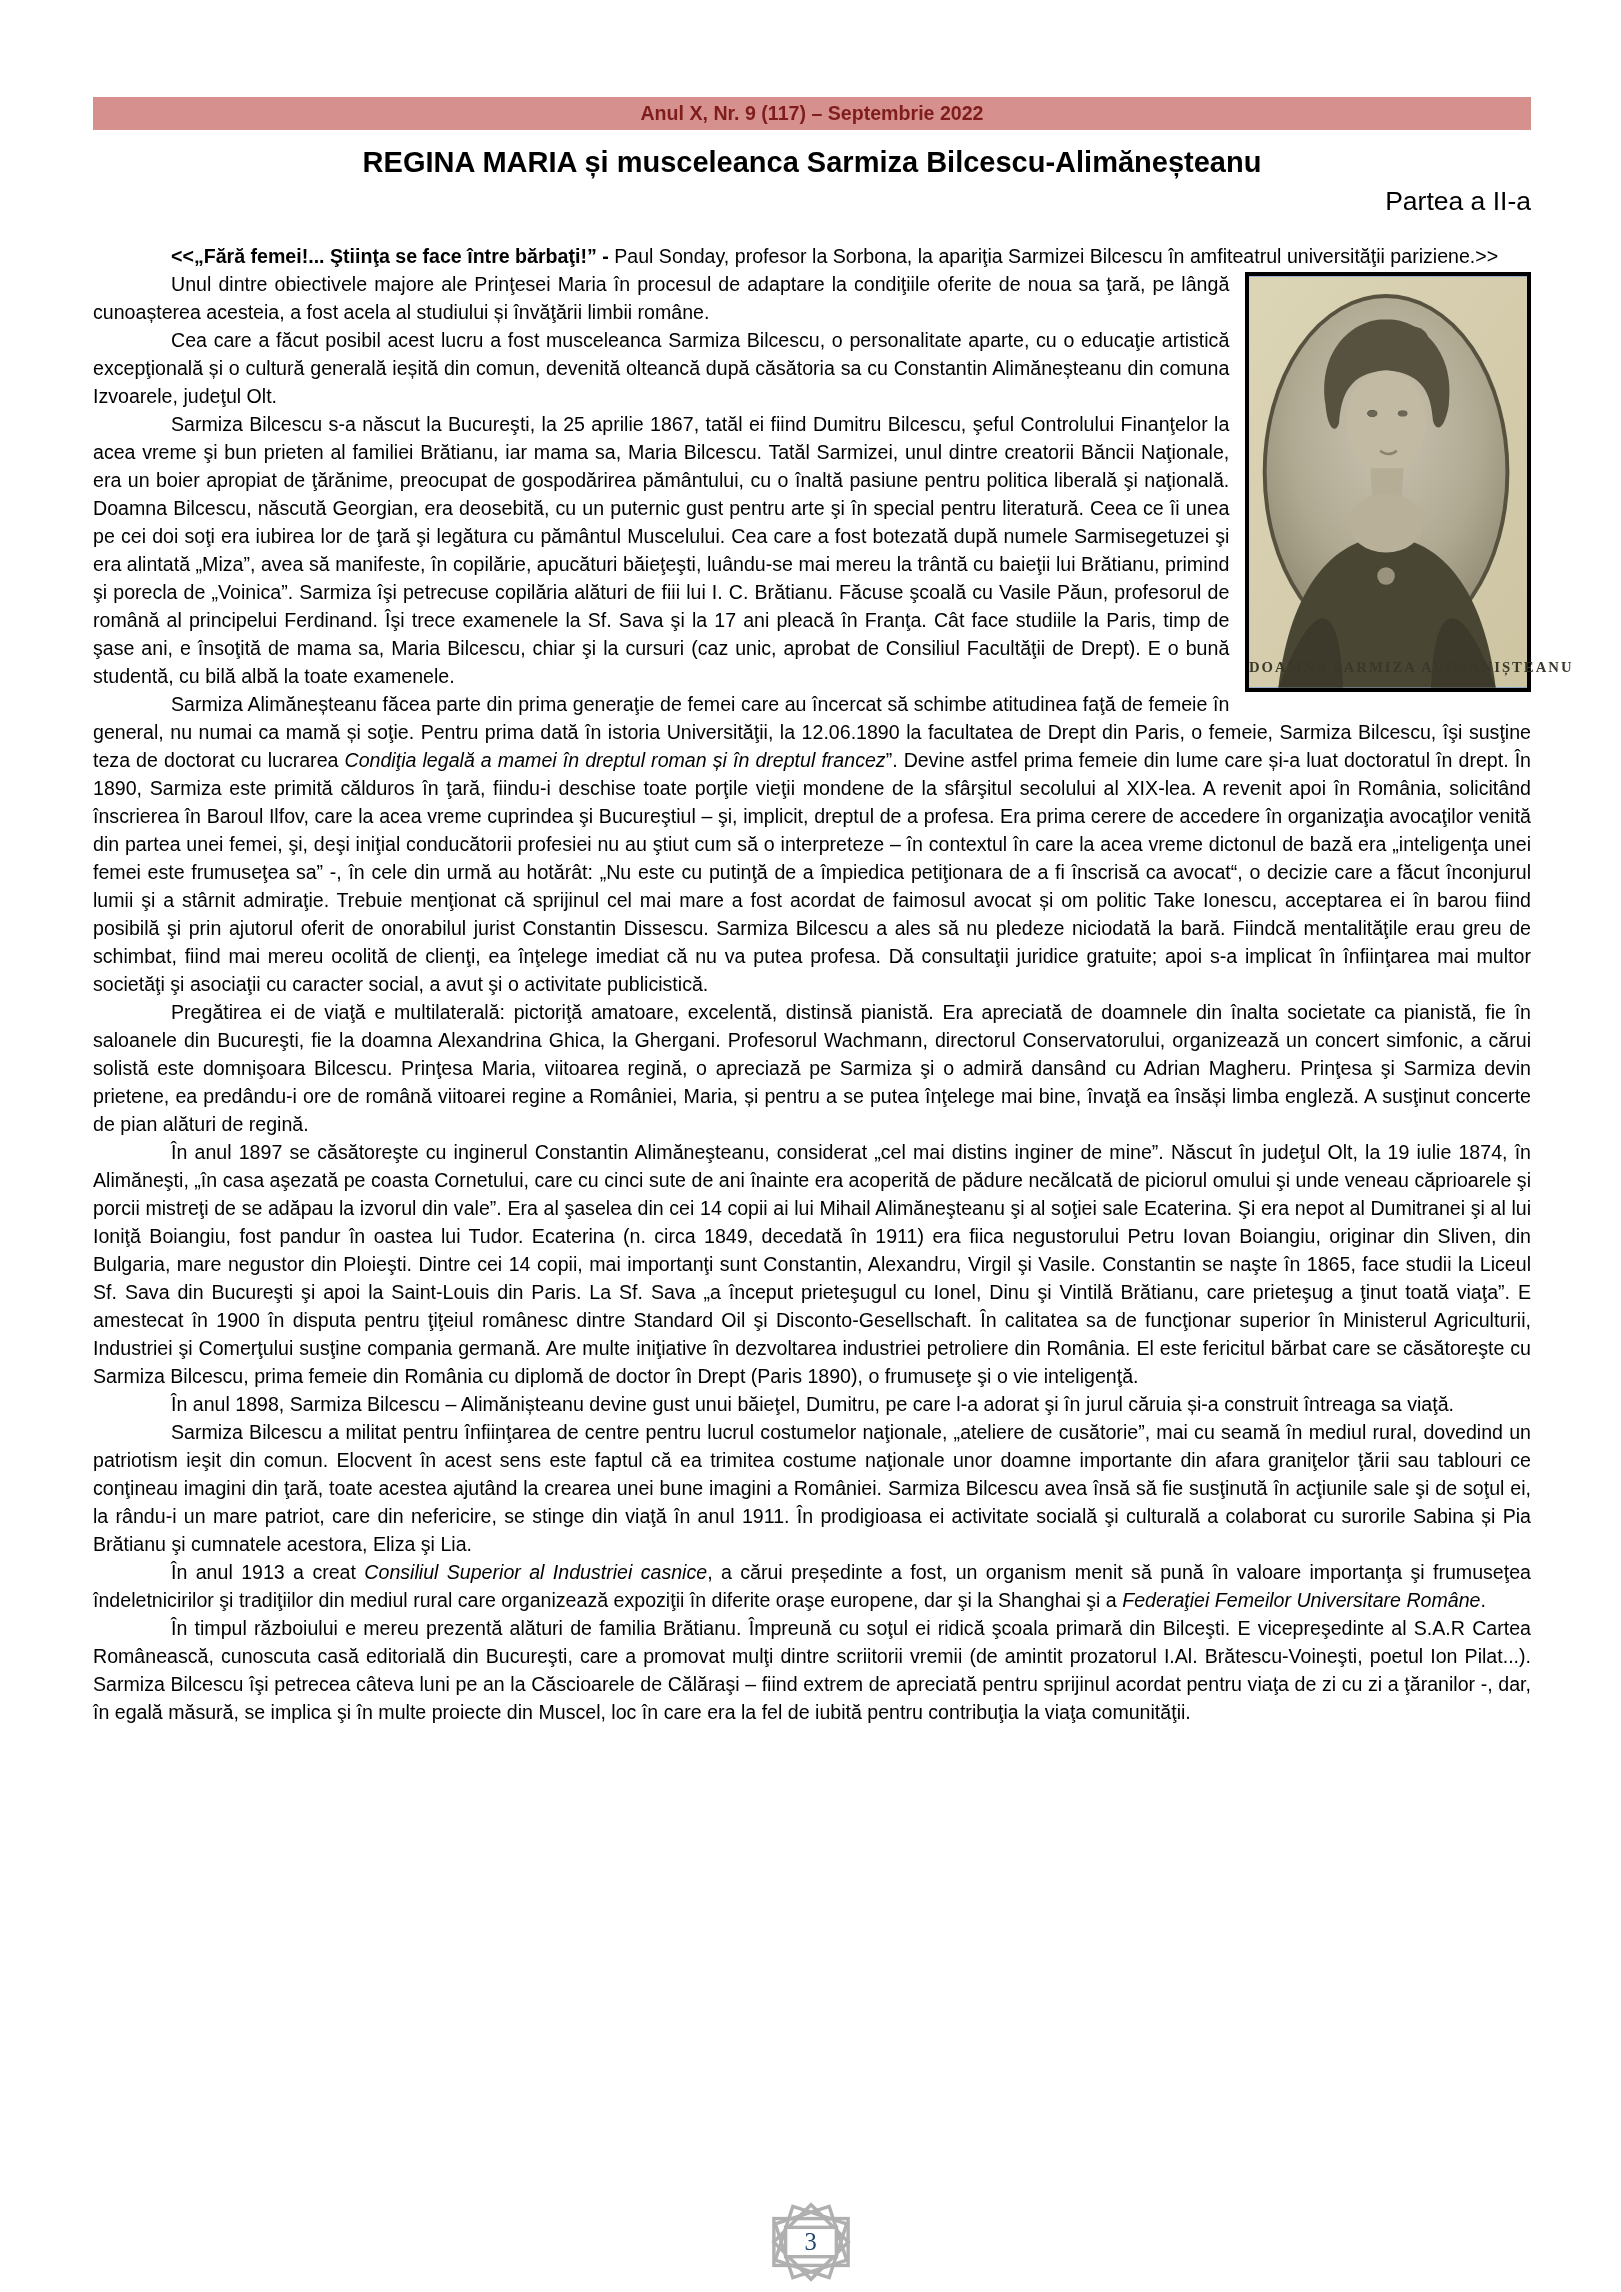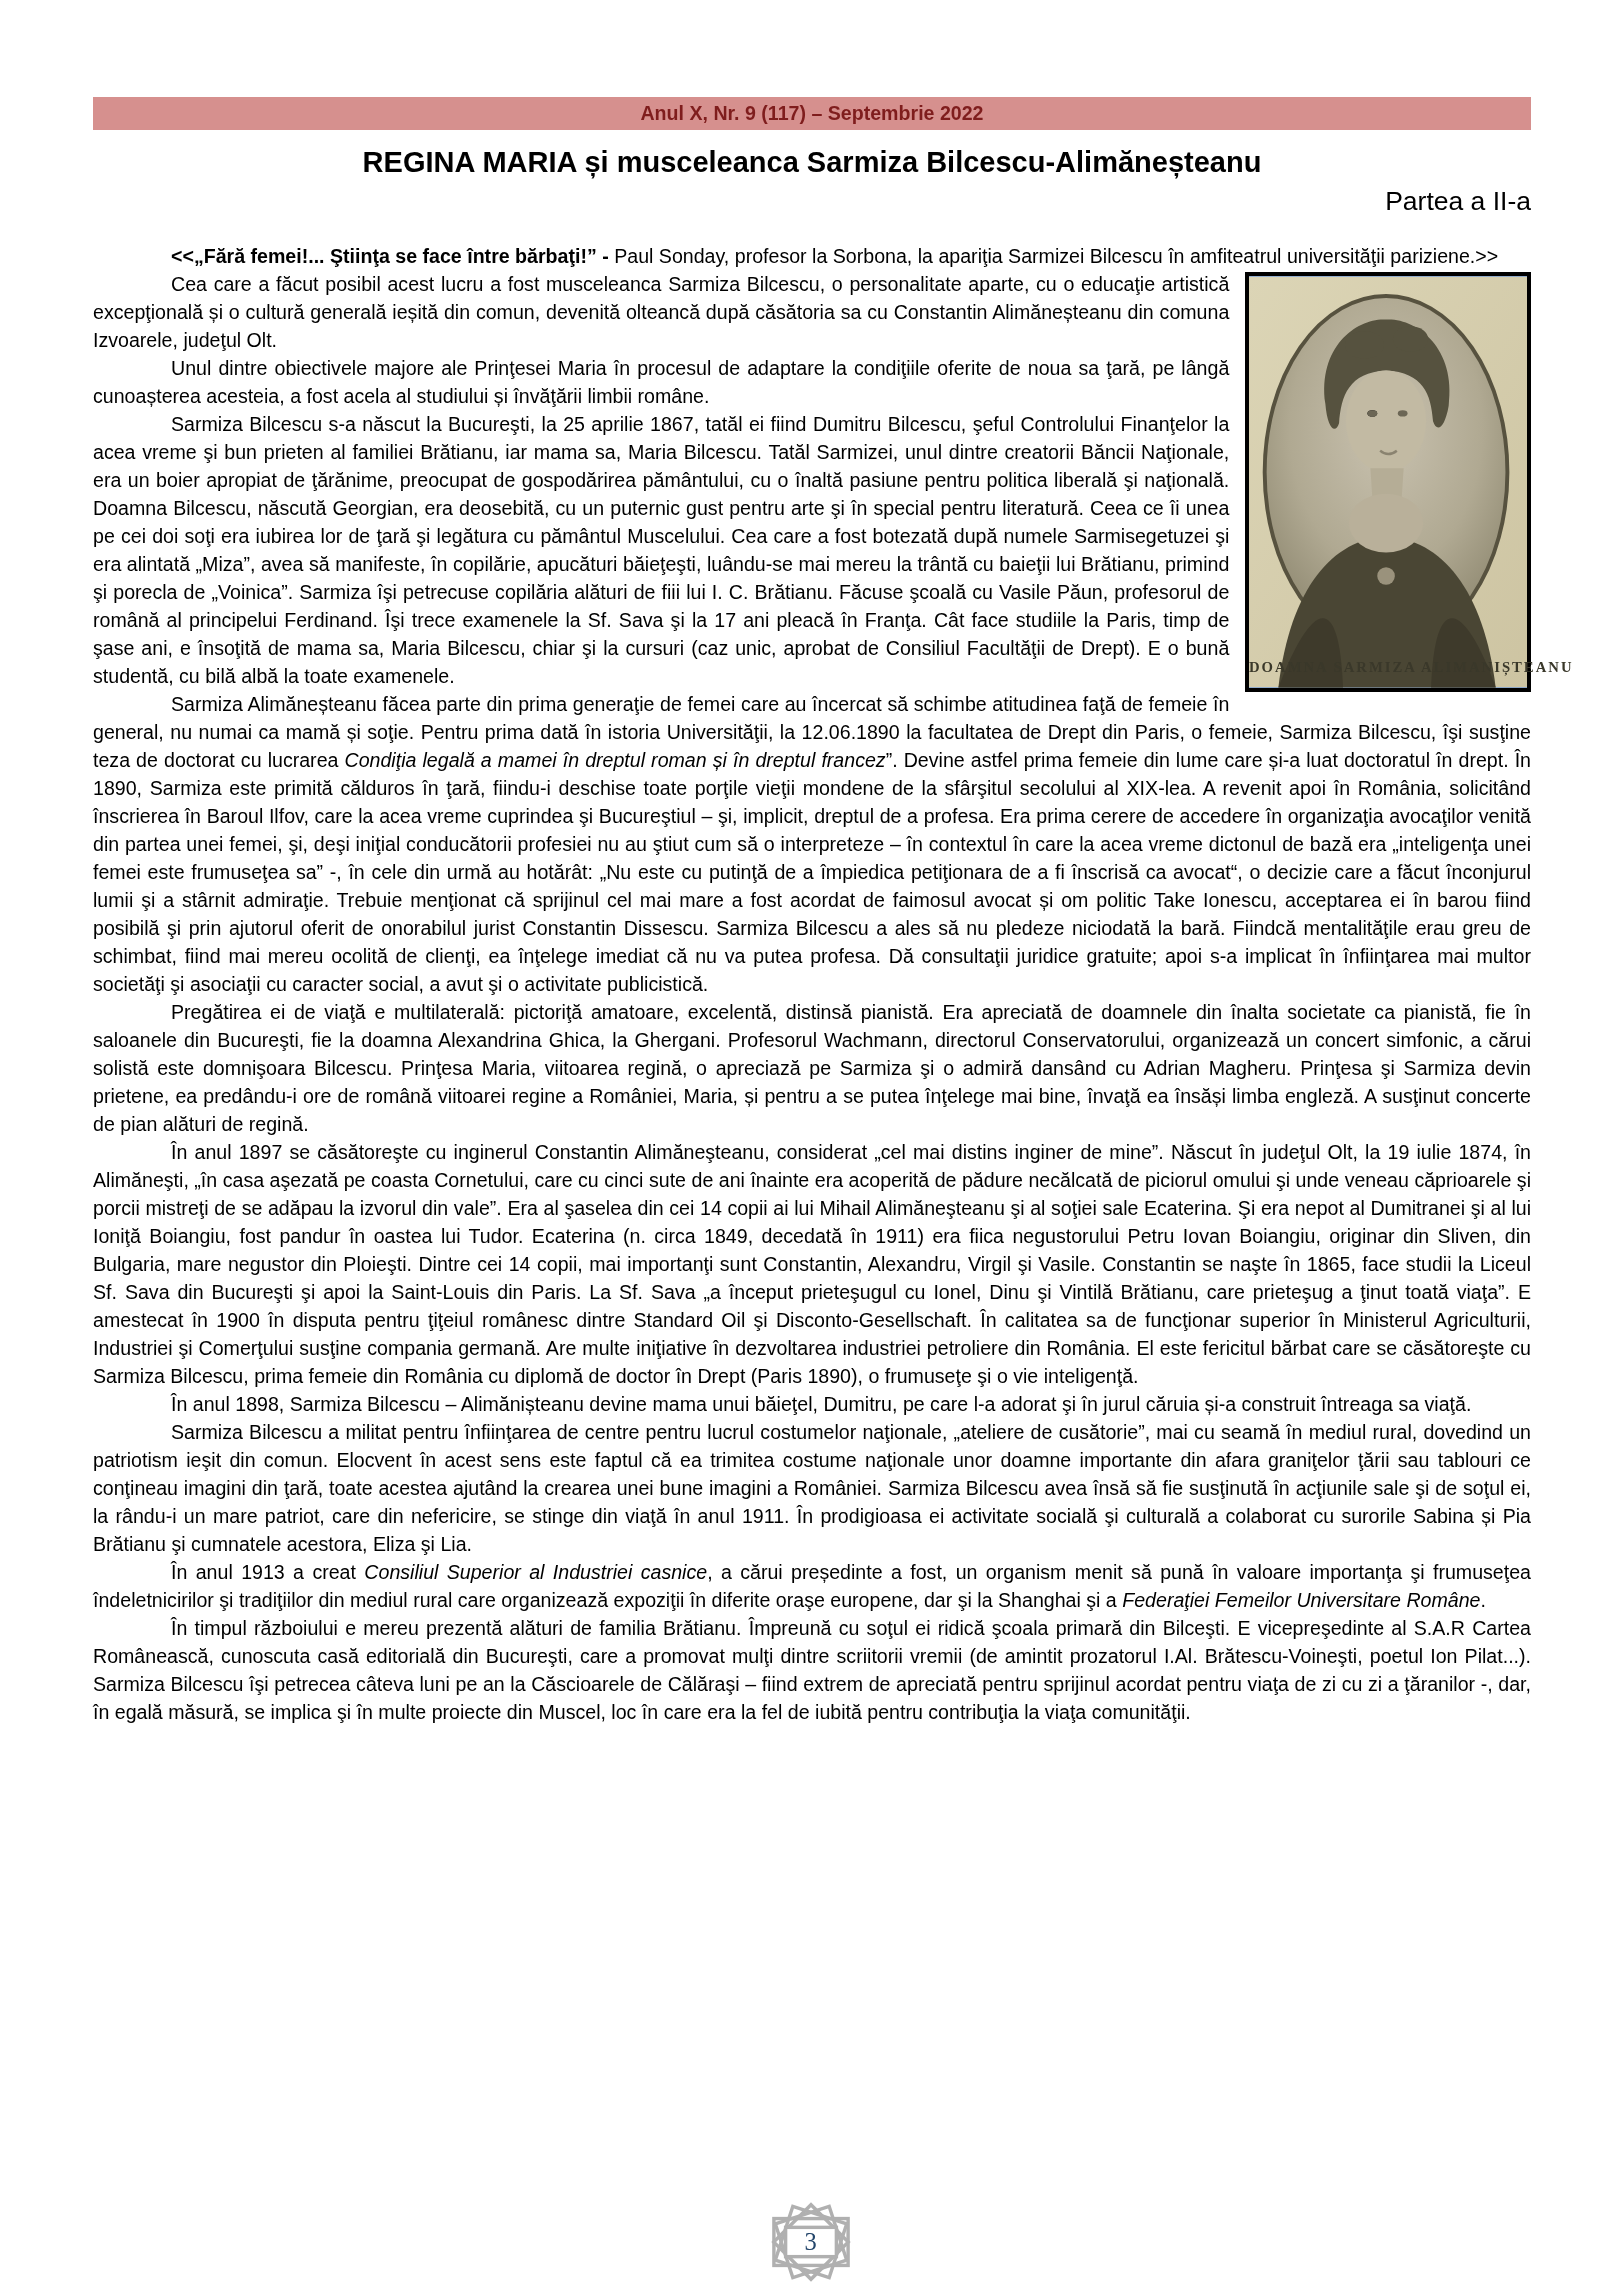"Cea care a făcut posibil" p.para { order: before "Unul dintre obiectivele majore ale" -> after "Unul dintre obiectivele majore ale" }
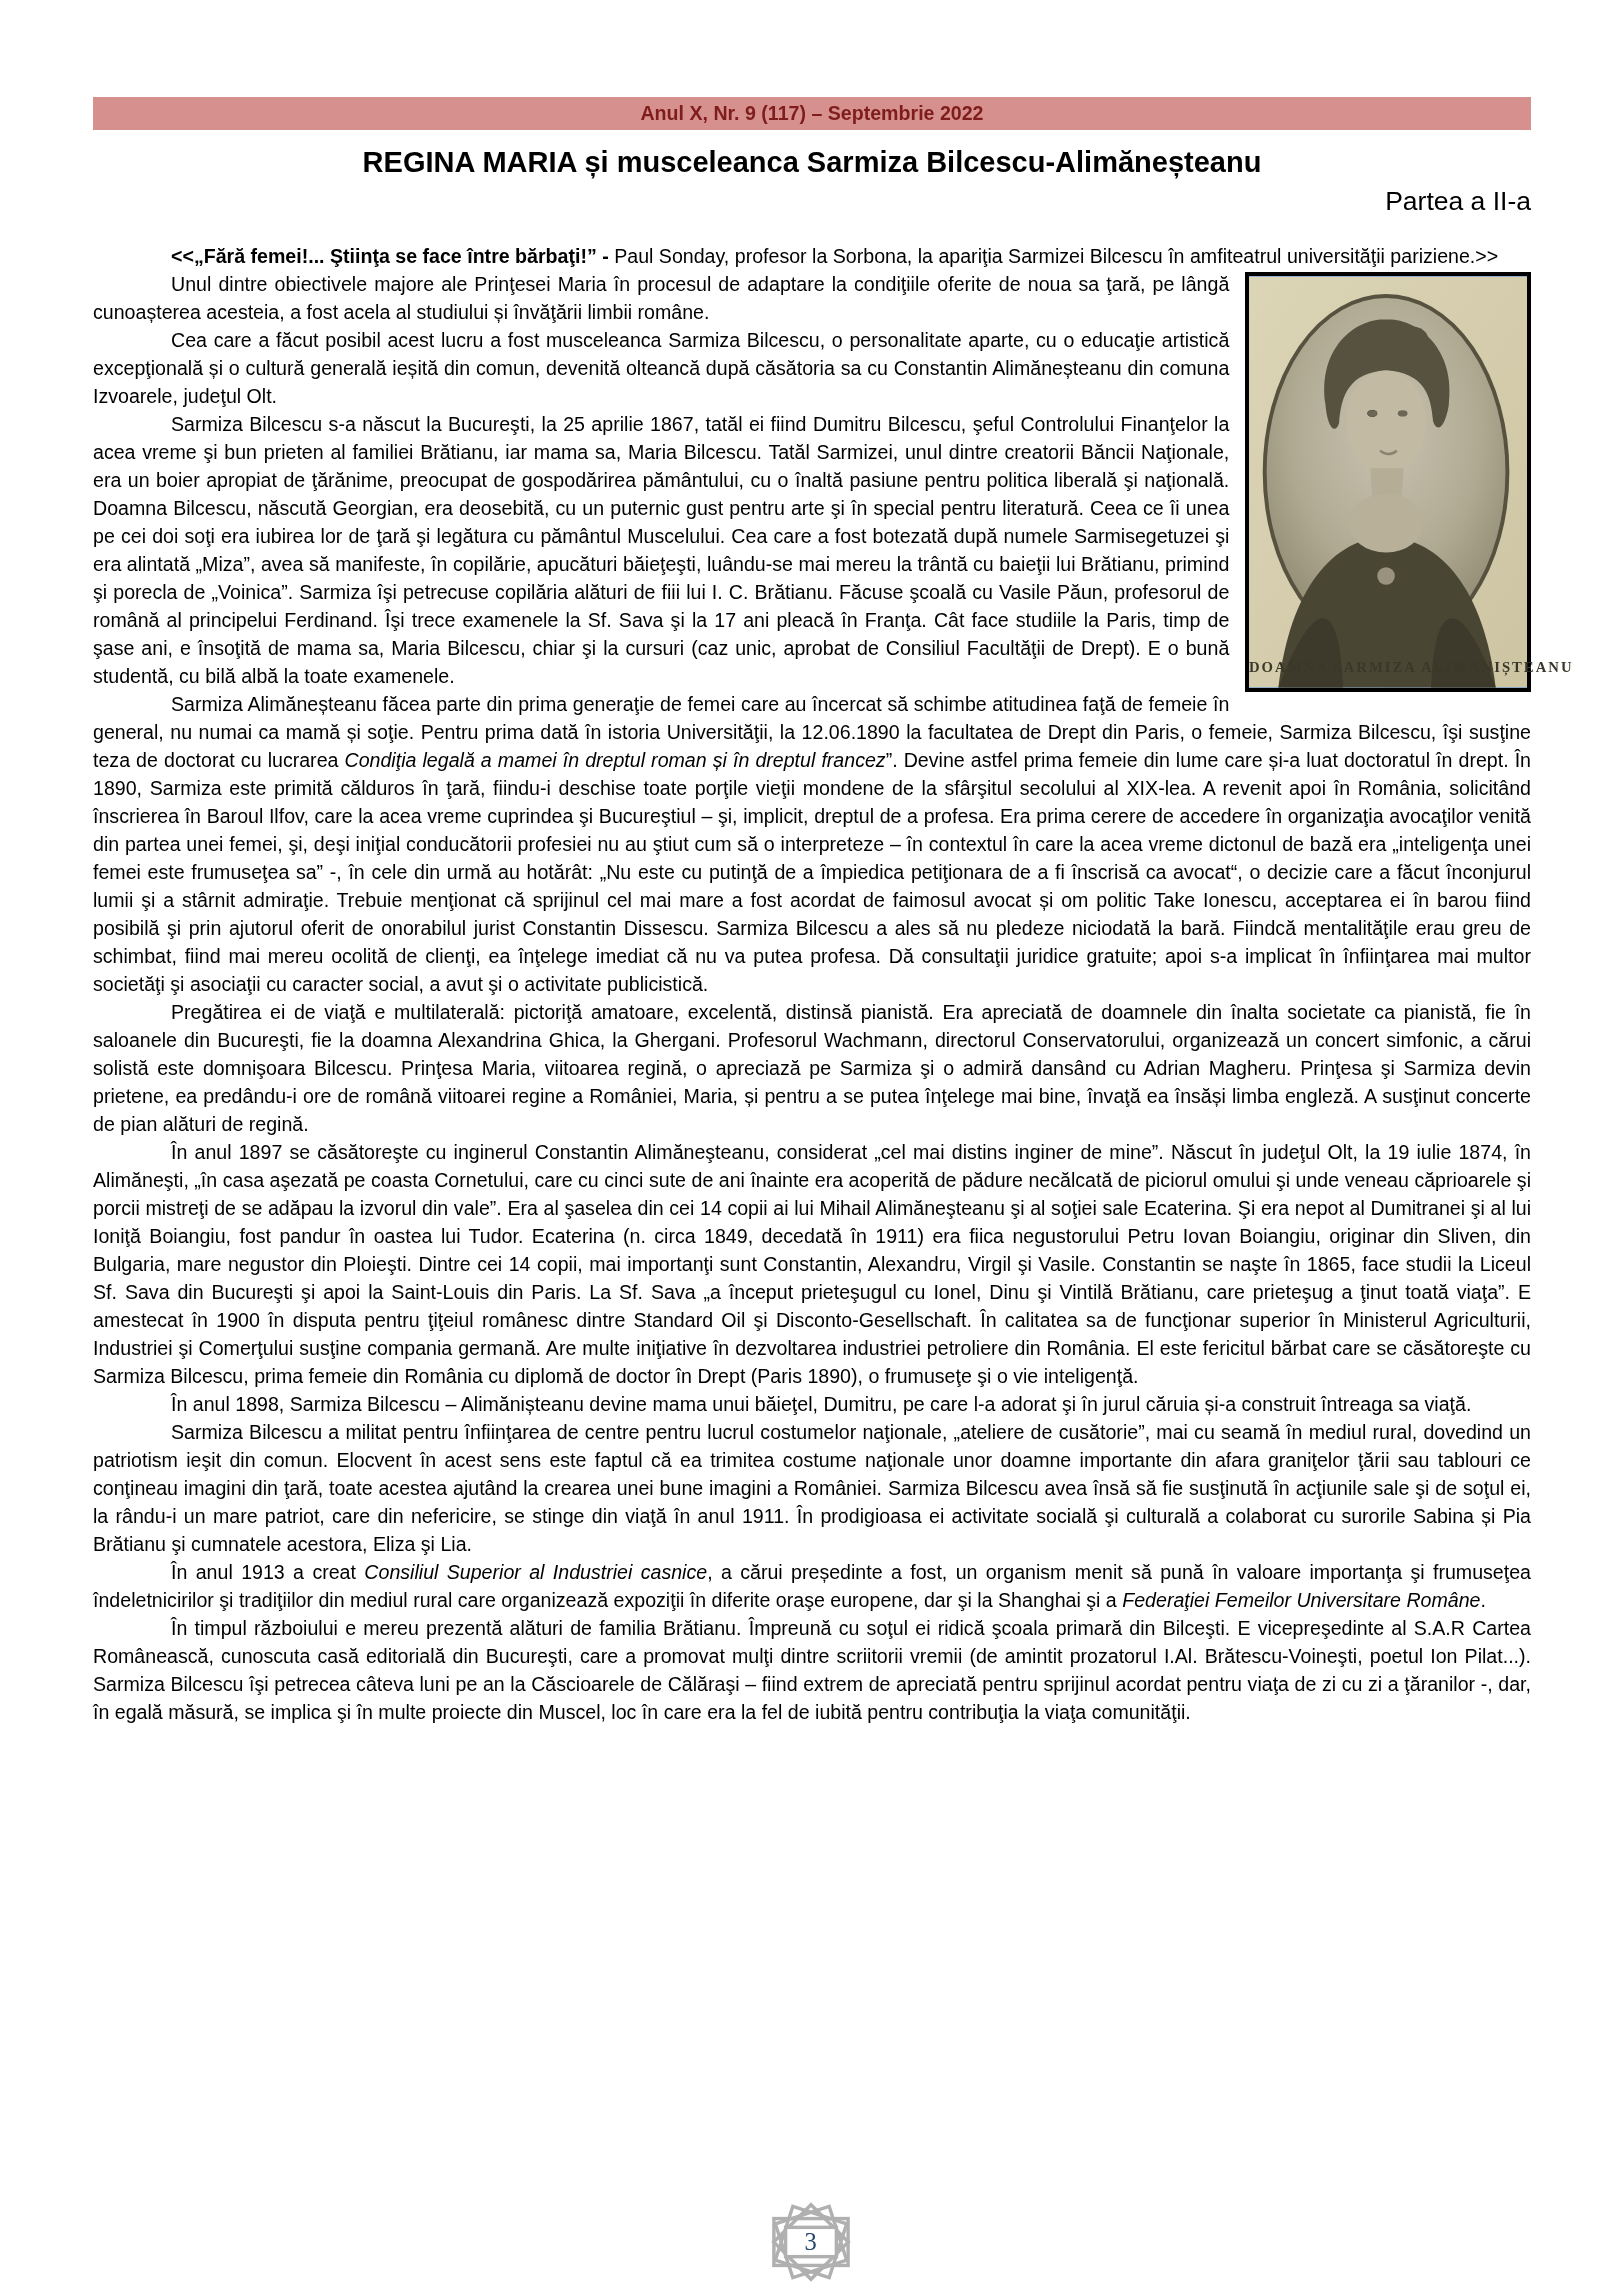"În anul 1898, Sarmiza Bilcescu" span { text: mama -> gust }
